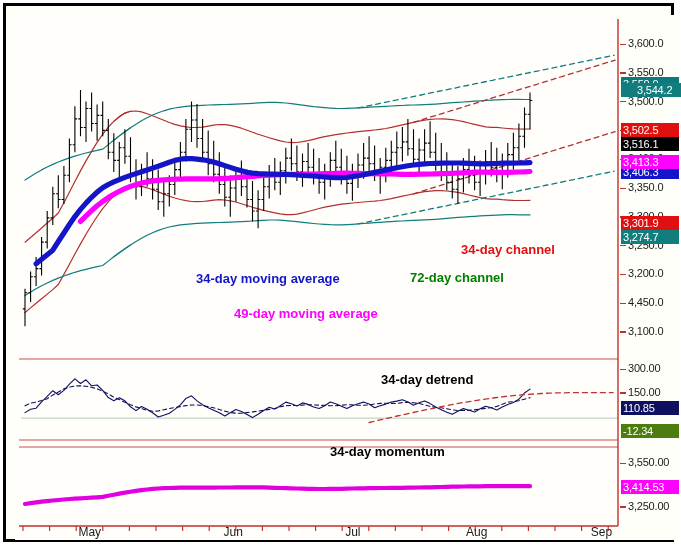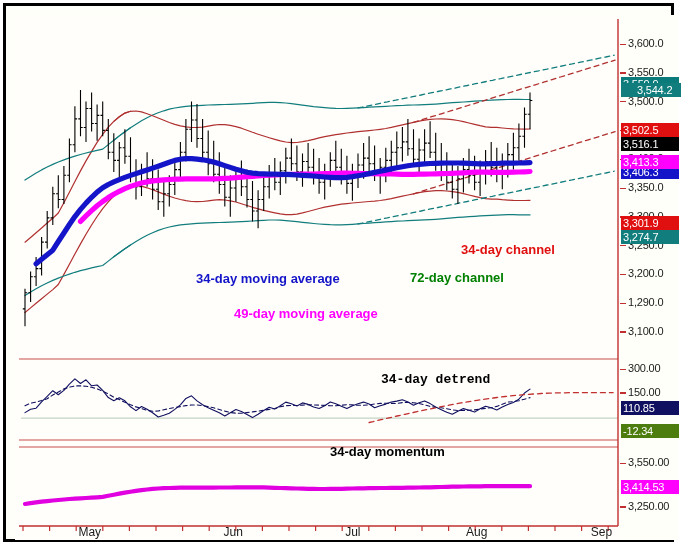"1,290.0" div.axis-tick-label { text: 1,290.0 -> 4,450.0 }
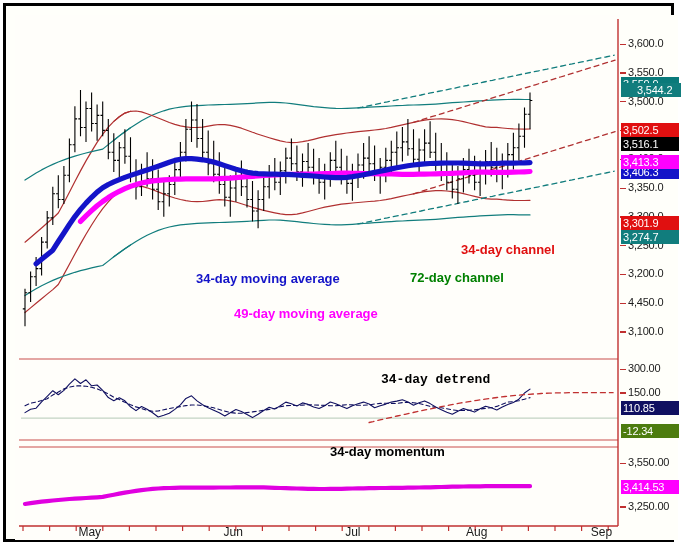"34-day detrend" div.annot { font-family: Liberation Mono, monospace -> none }
